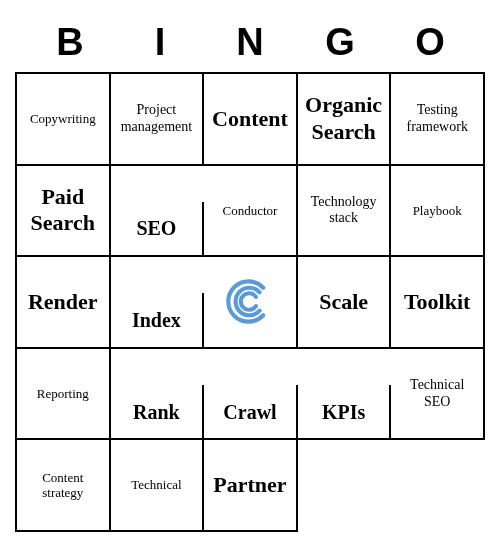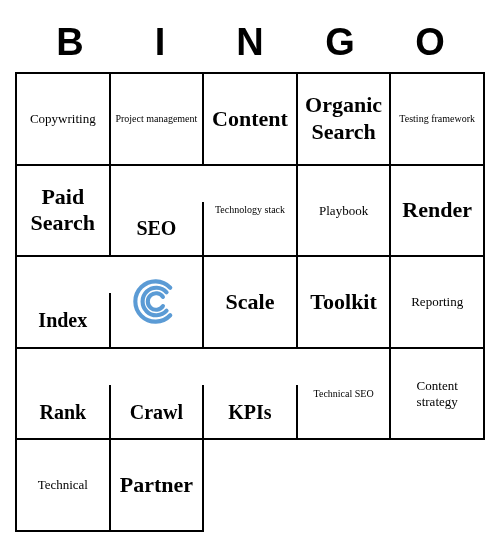"Project management" .bingo-cell.small { font-size: 10px -> 14px }
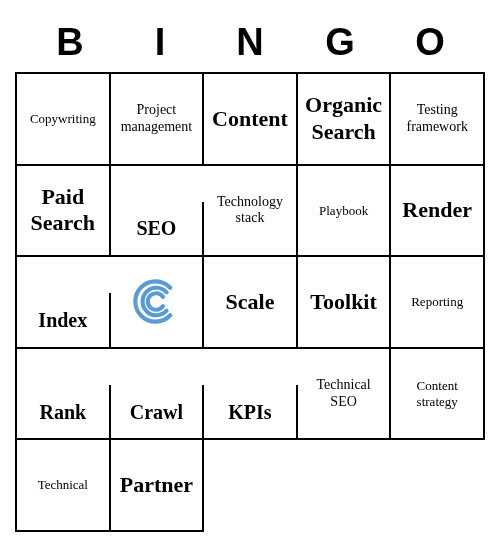"Conductor" div.bingo-cell { html: none -> <div>Conductor</div> }
